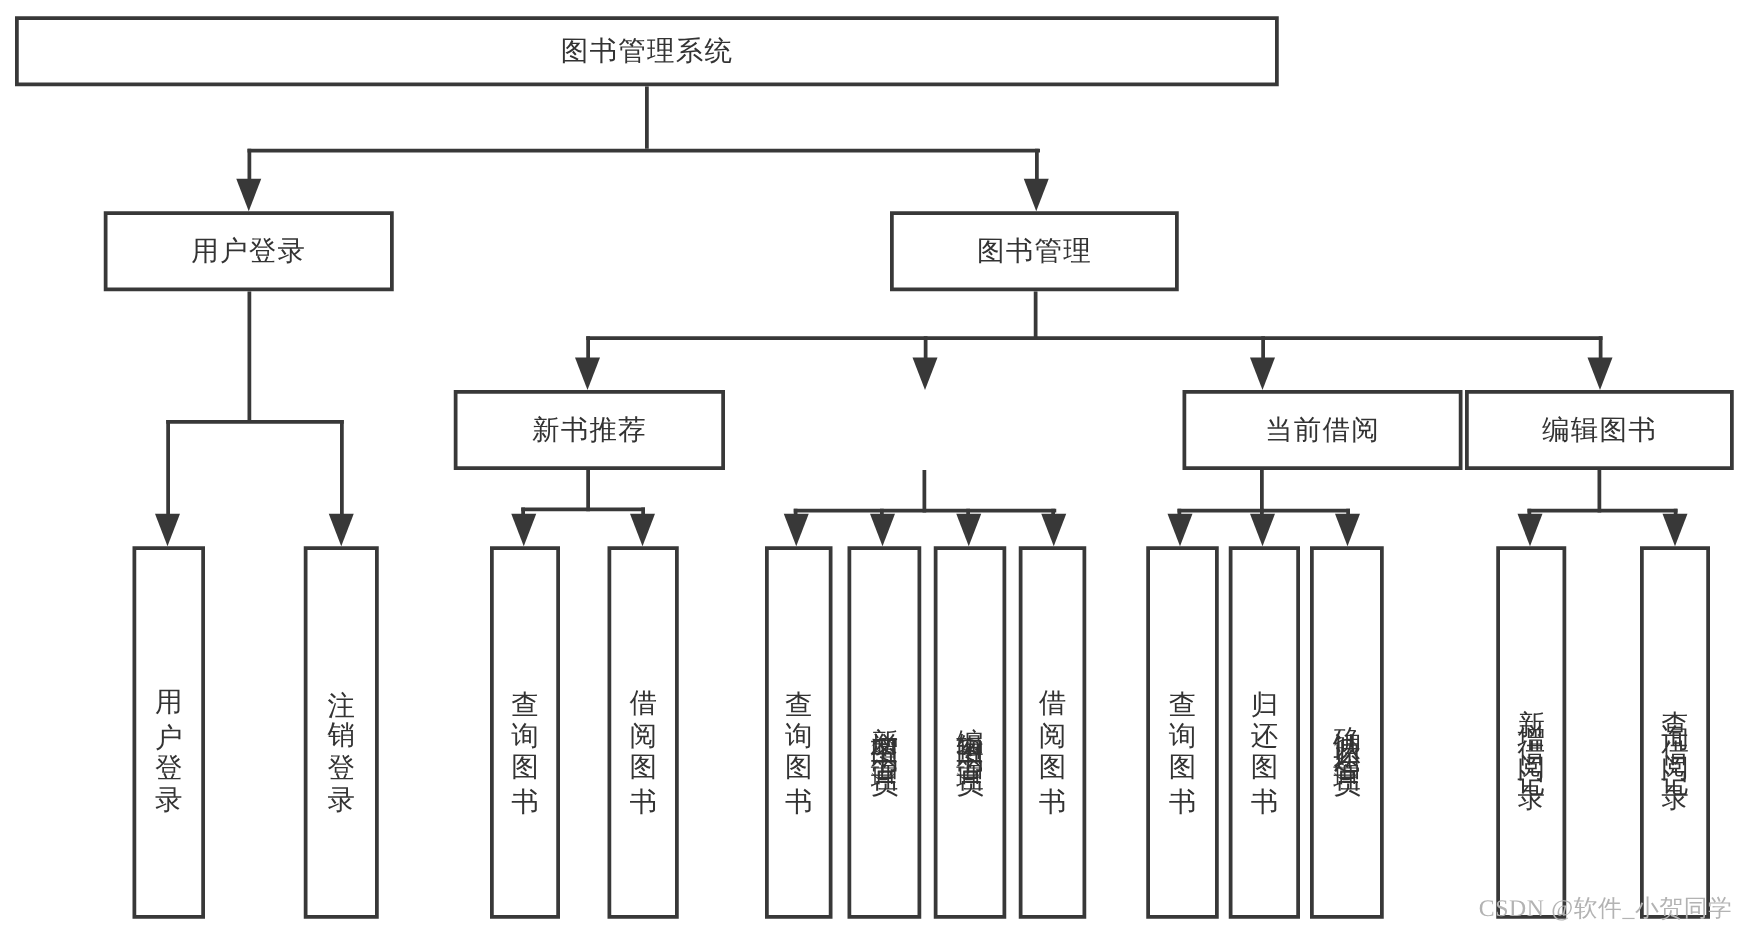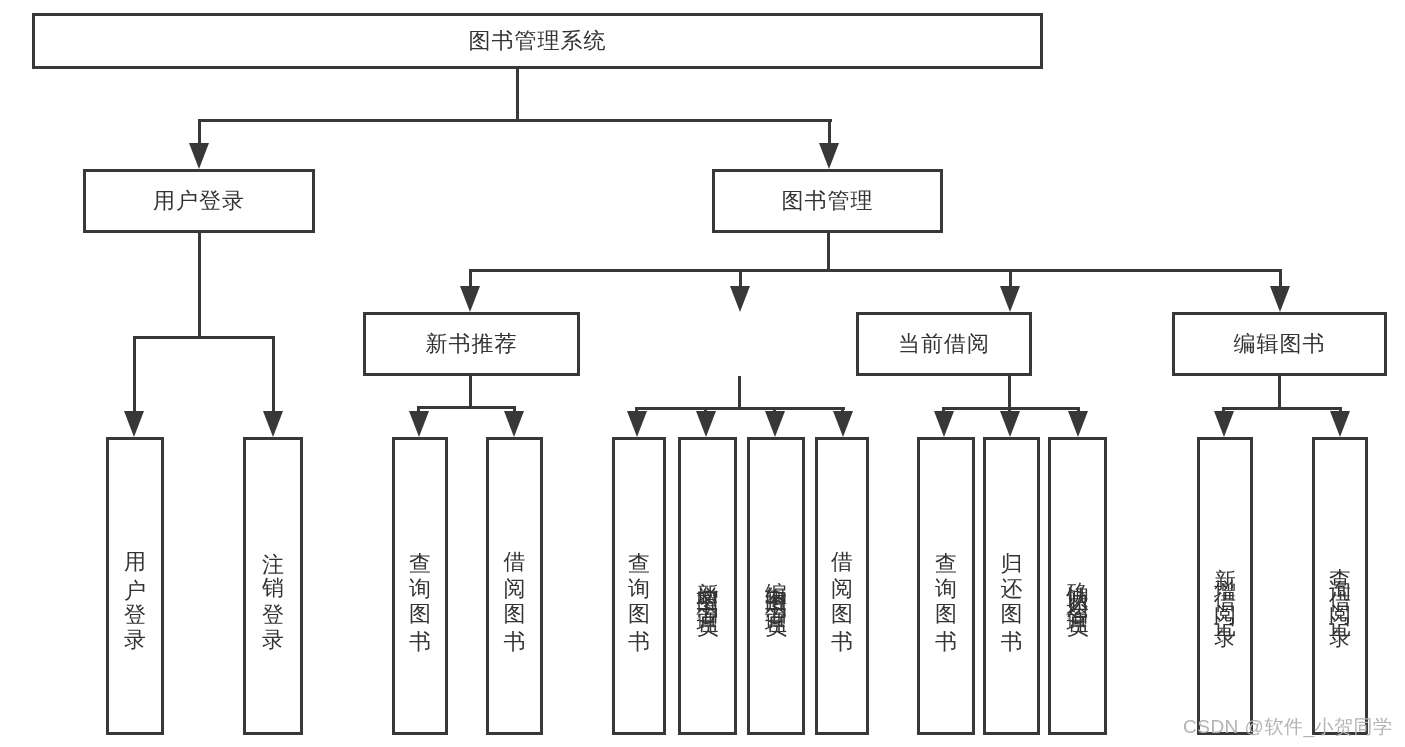"图书管理系统" div.node { margin-left: 20px -> none }
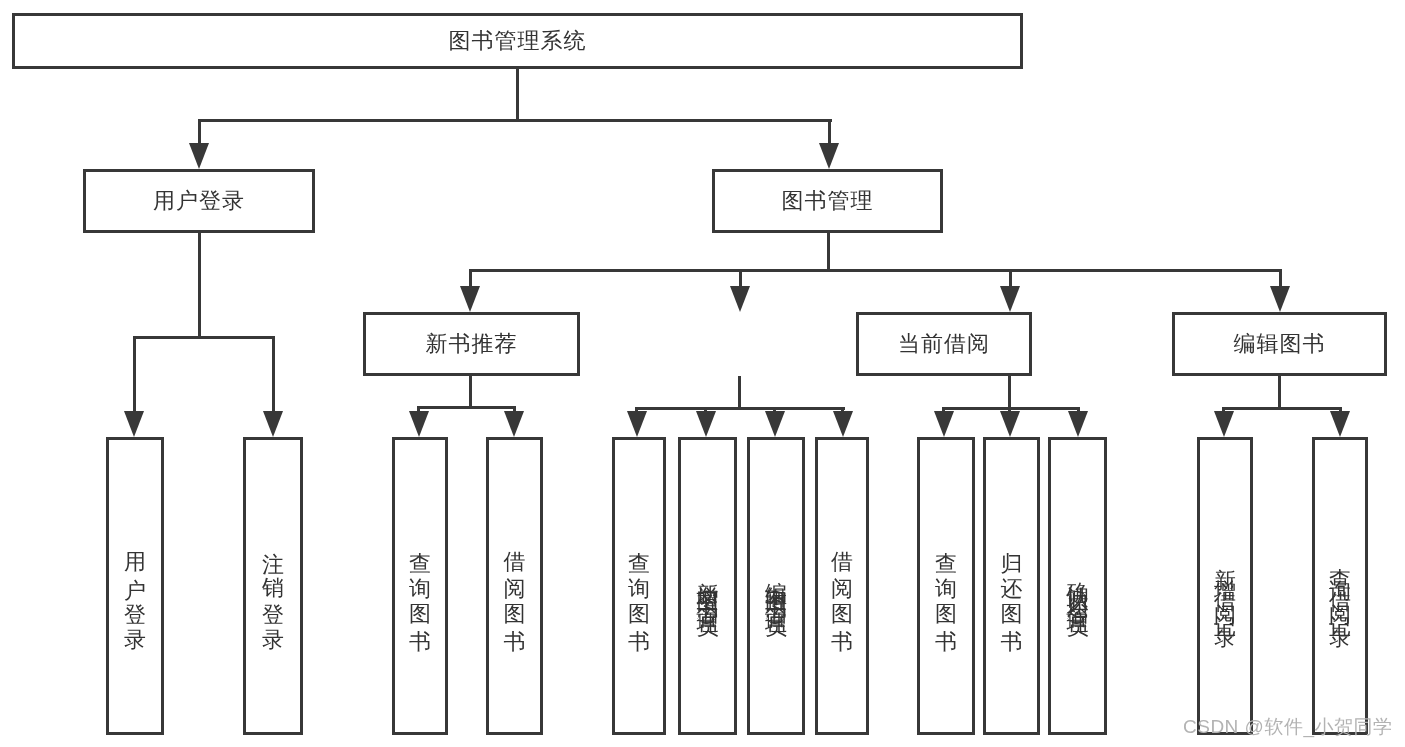"当前借阅" div.node { left: 856px -> 946px; width: 176px -> 224px }
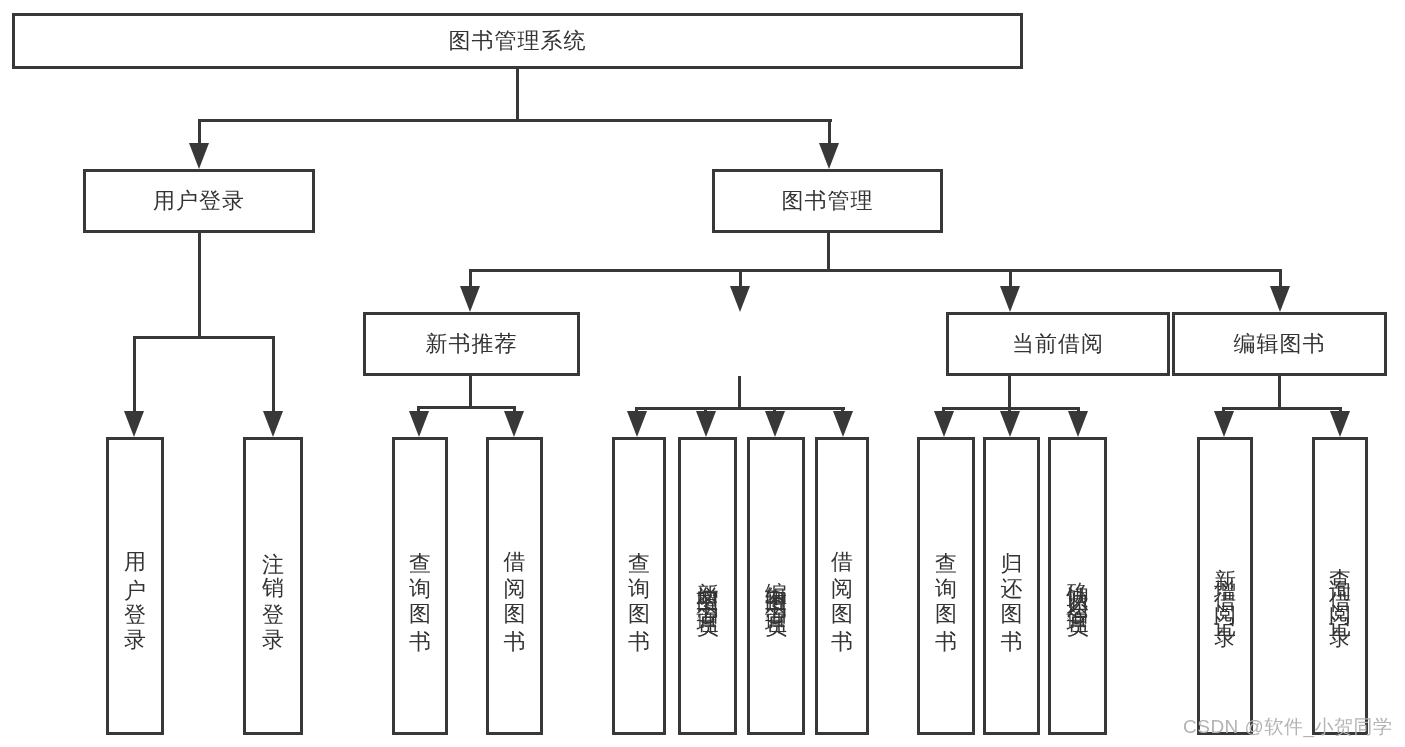"CSDN @软件_小贺同学" div.watermark { font-family: none -> Liberation Serif, serif }
